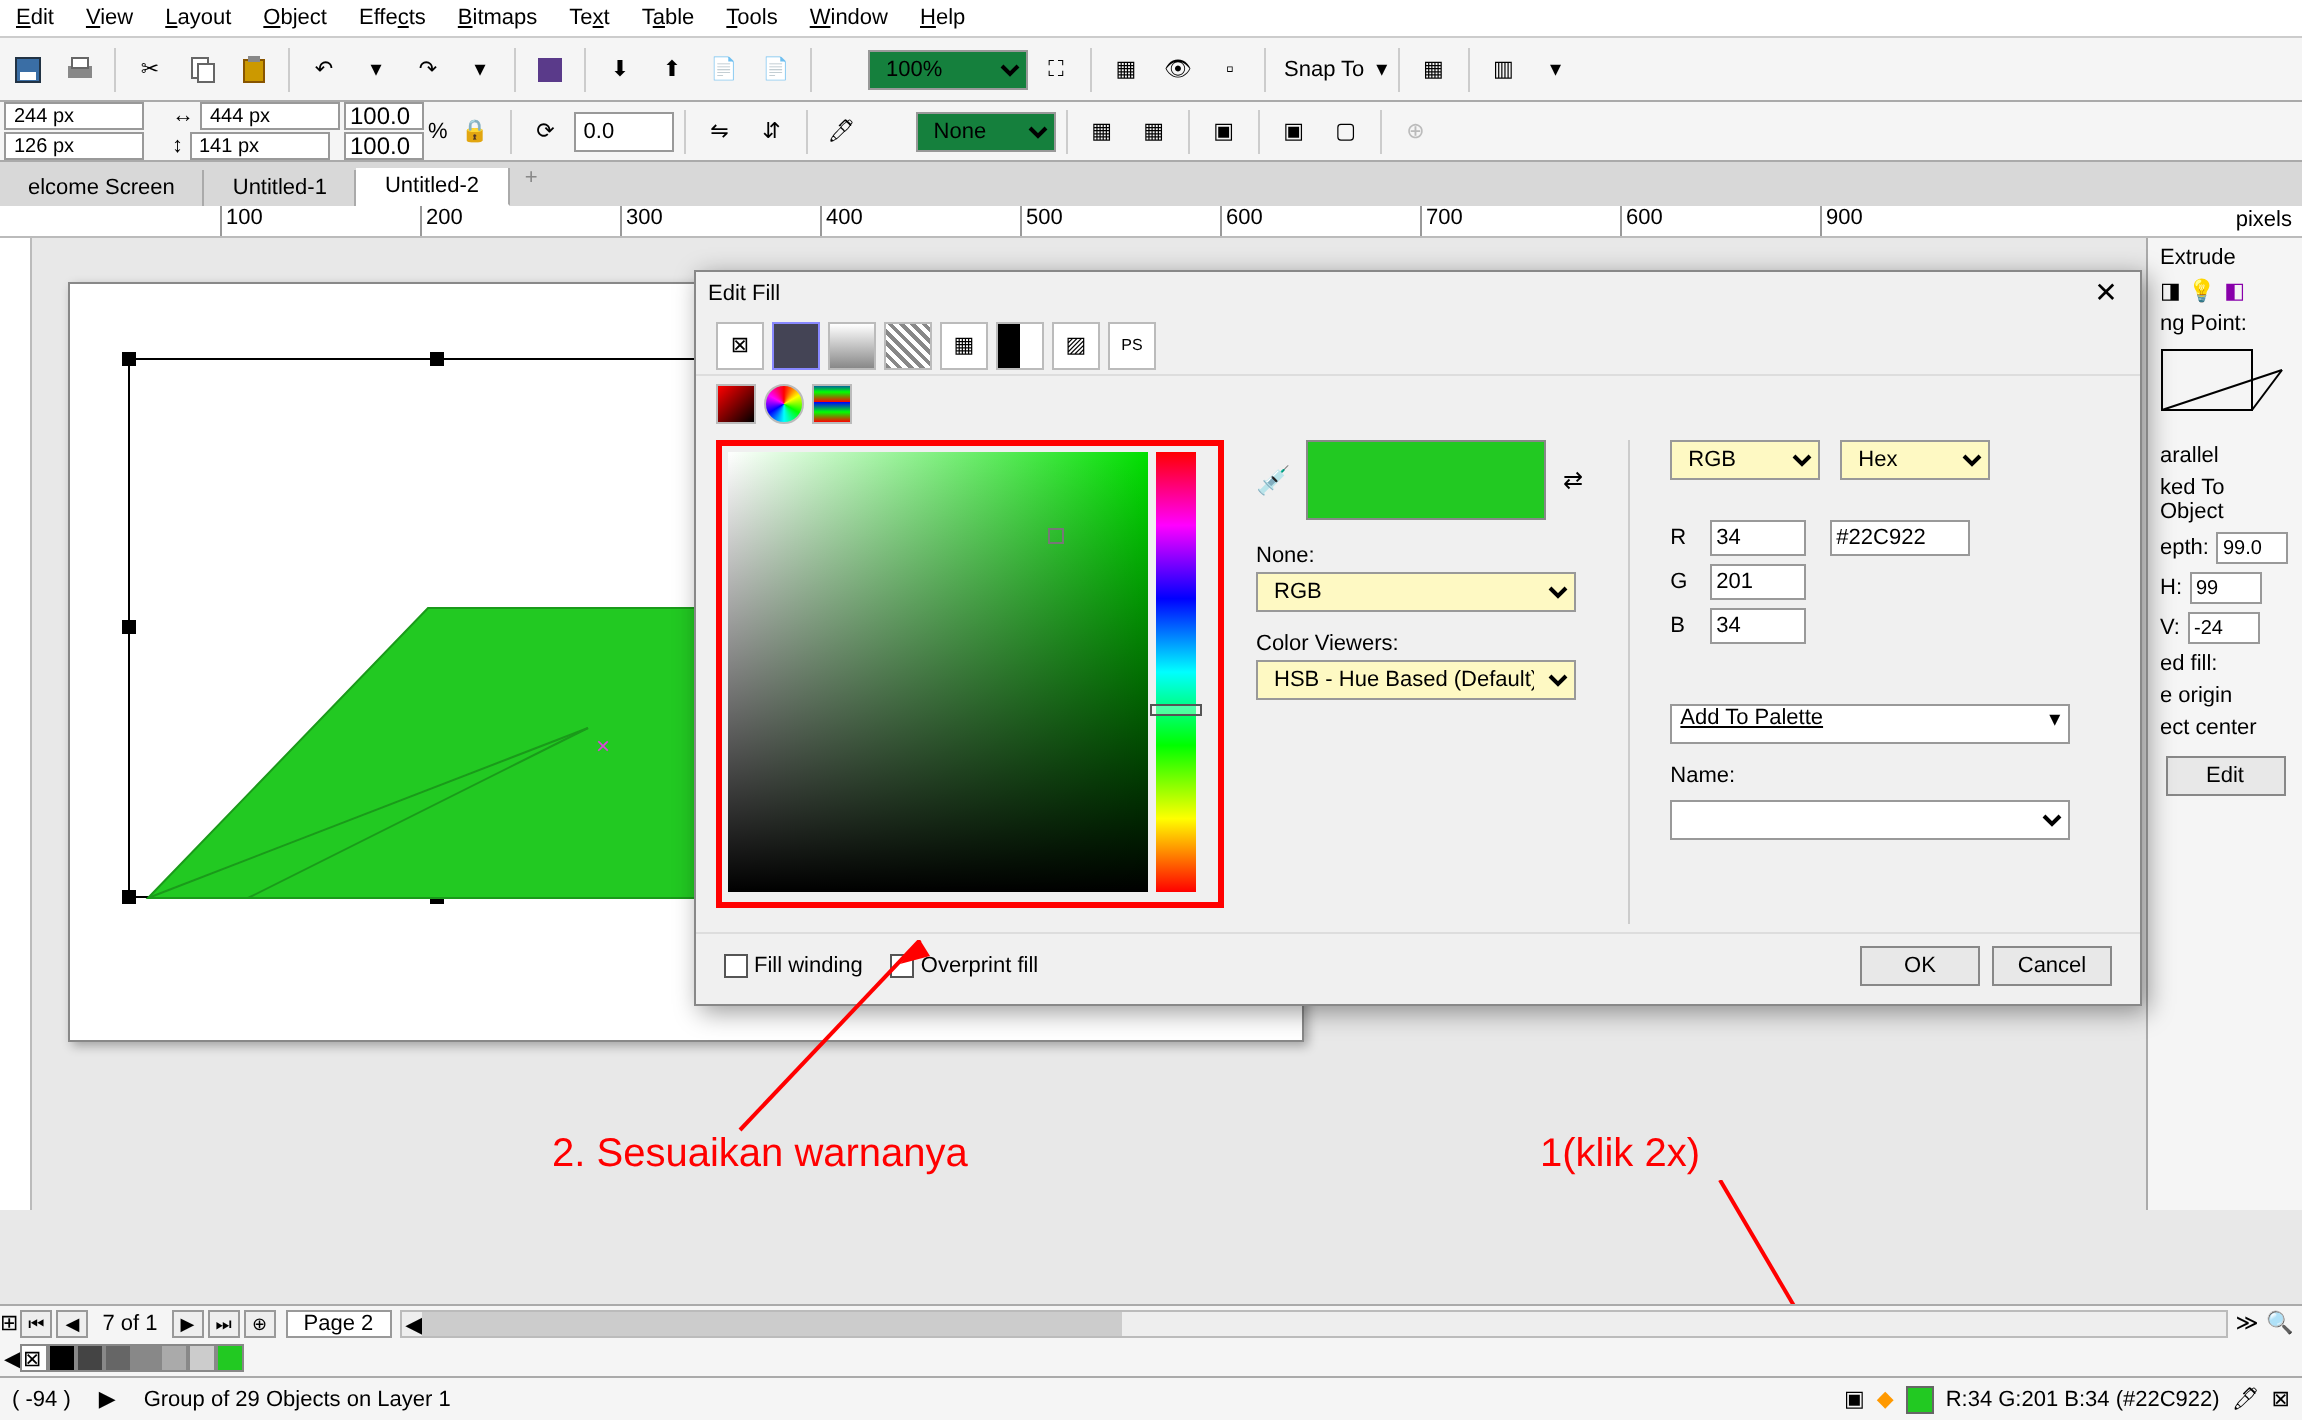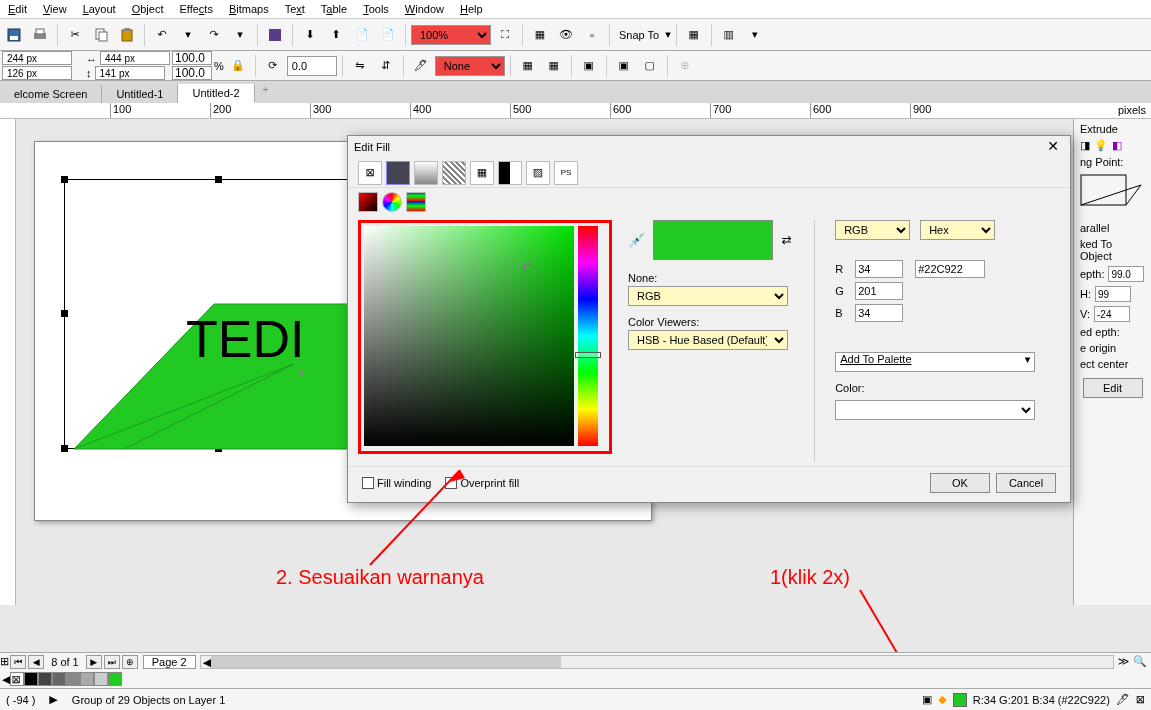"100%" .zoom-select { background: #ef4444 -> #15803d; margin-left: none -> 23px }
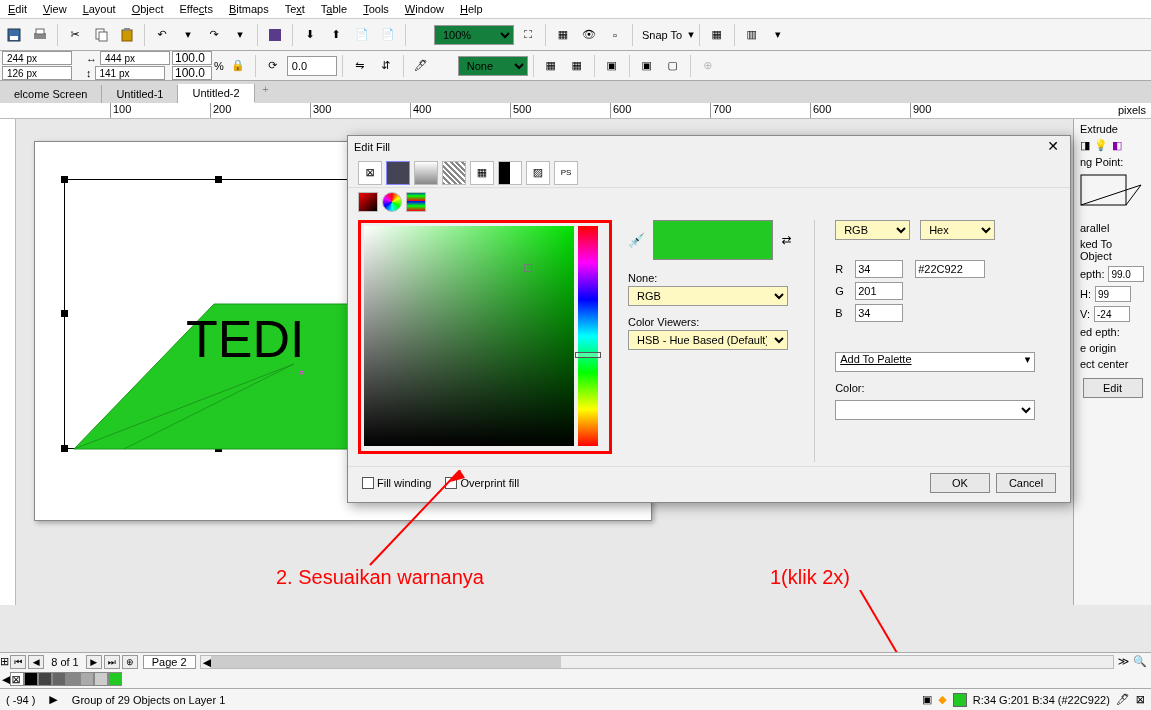"TEDI" div { html: <div>TEDI</div> -> none }
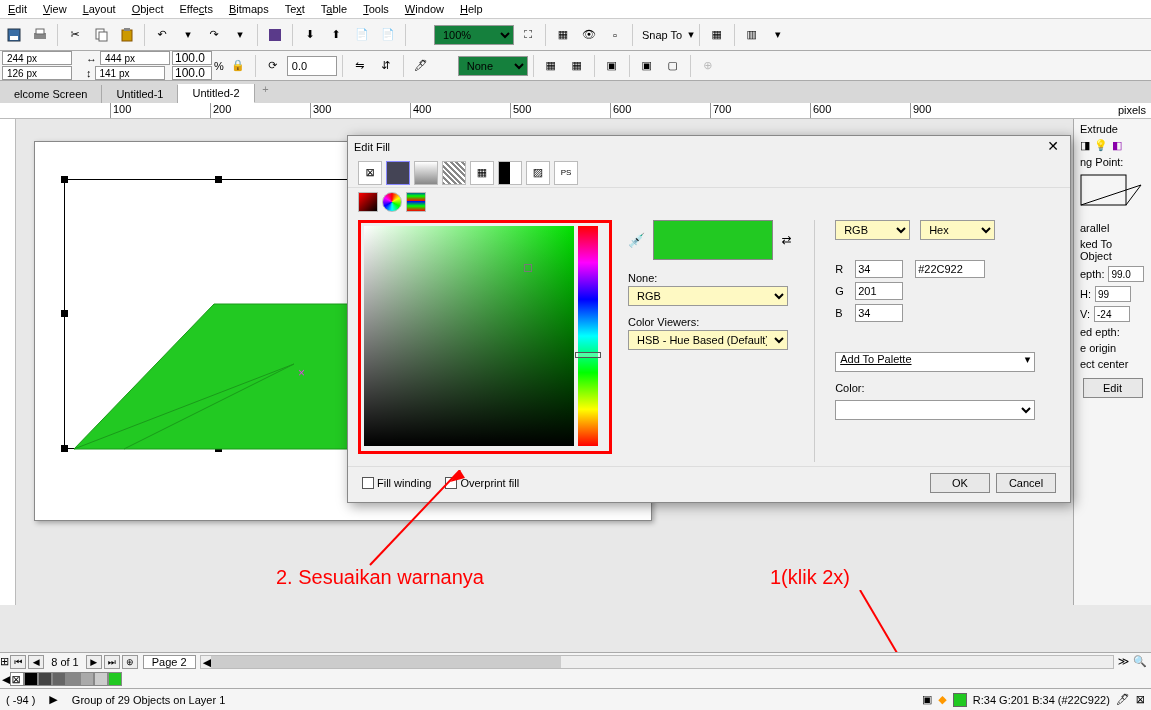"ed epth:" div.panel-row { text: epth -> fill }
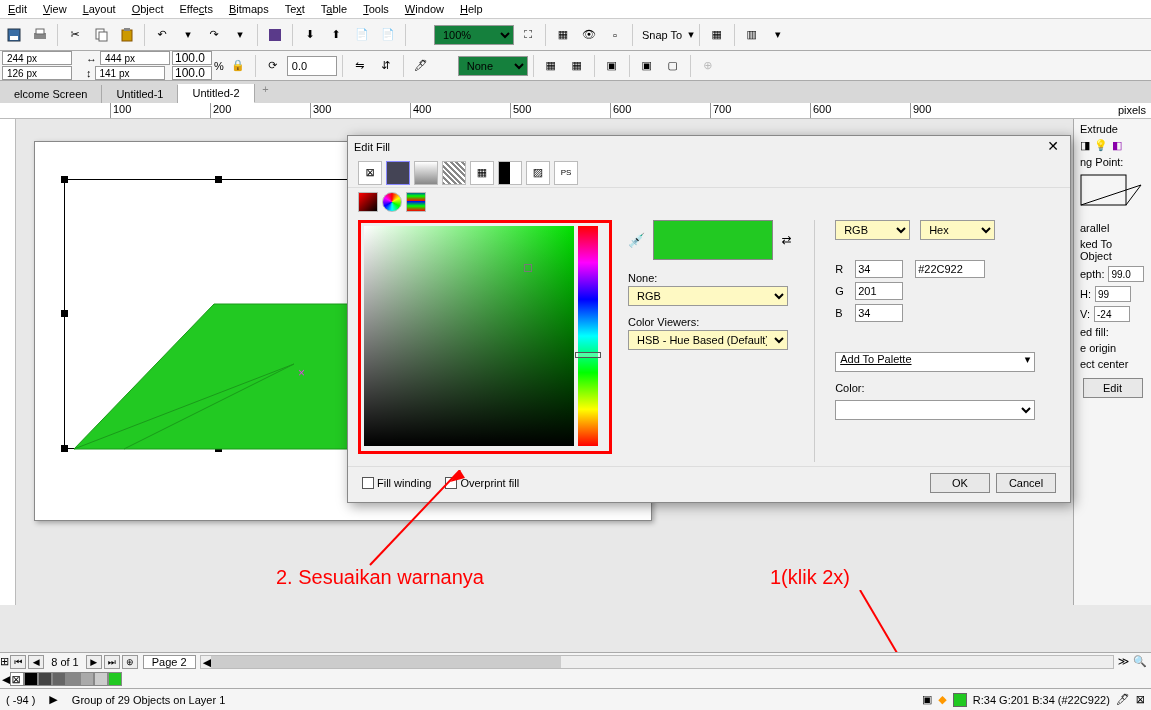"Color:" div.lbl { text: Color -> Name }
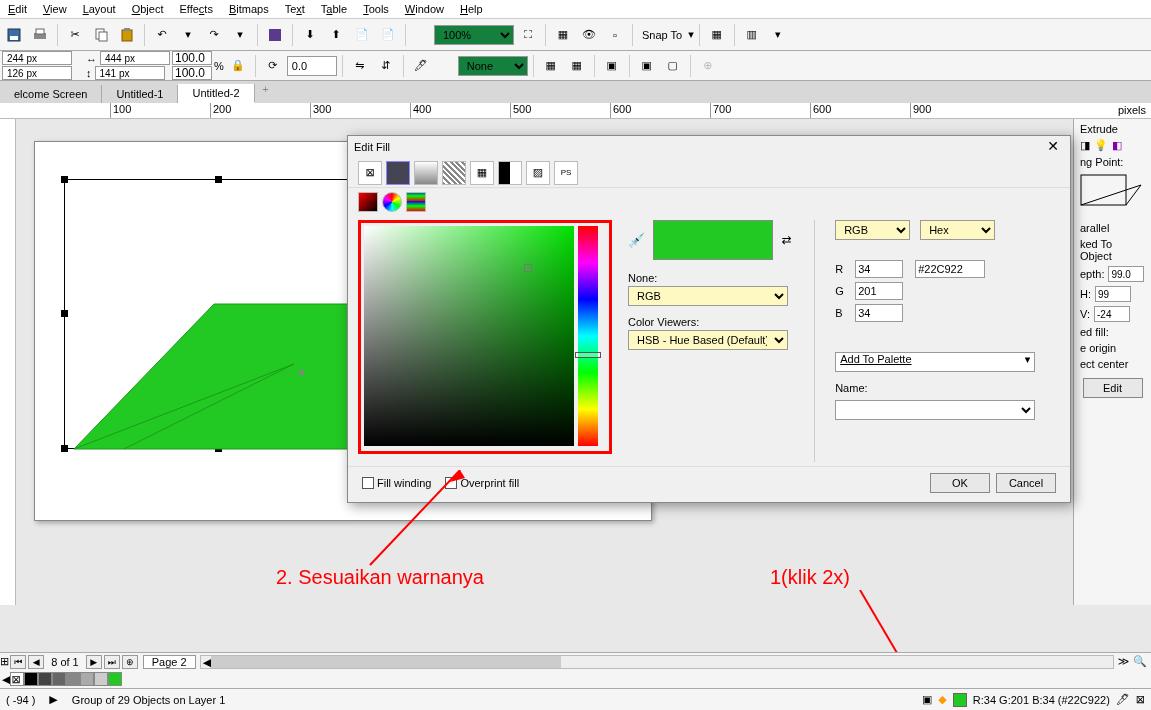"8 of 1" span { text: 8 -> 7 }
